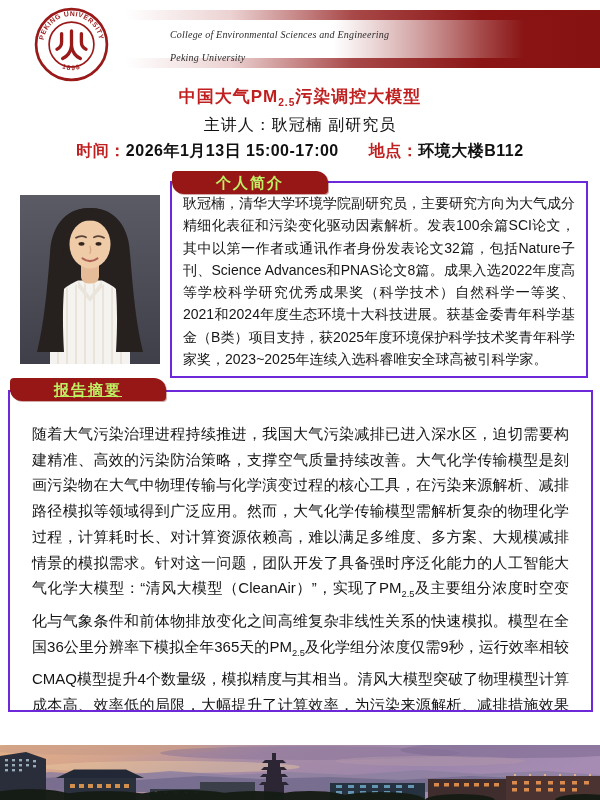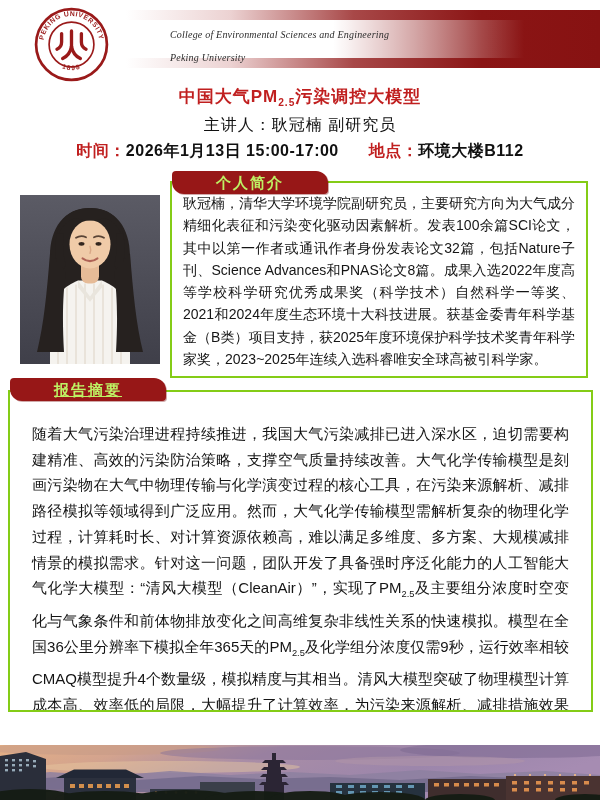"耿冠楠，清华大学环境学院副研究员，主要研究方向为大气成分精细化表征和污染变化驱动" .redbox { border: 2px solid #84cc16 -> 2px solid #6d28d9 }
